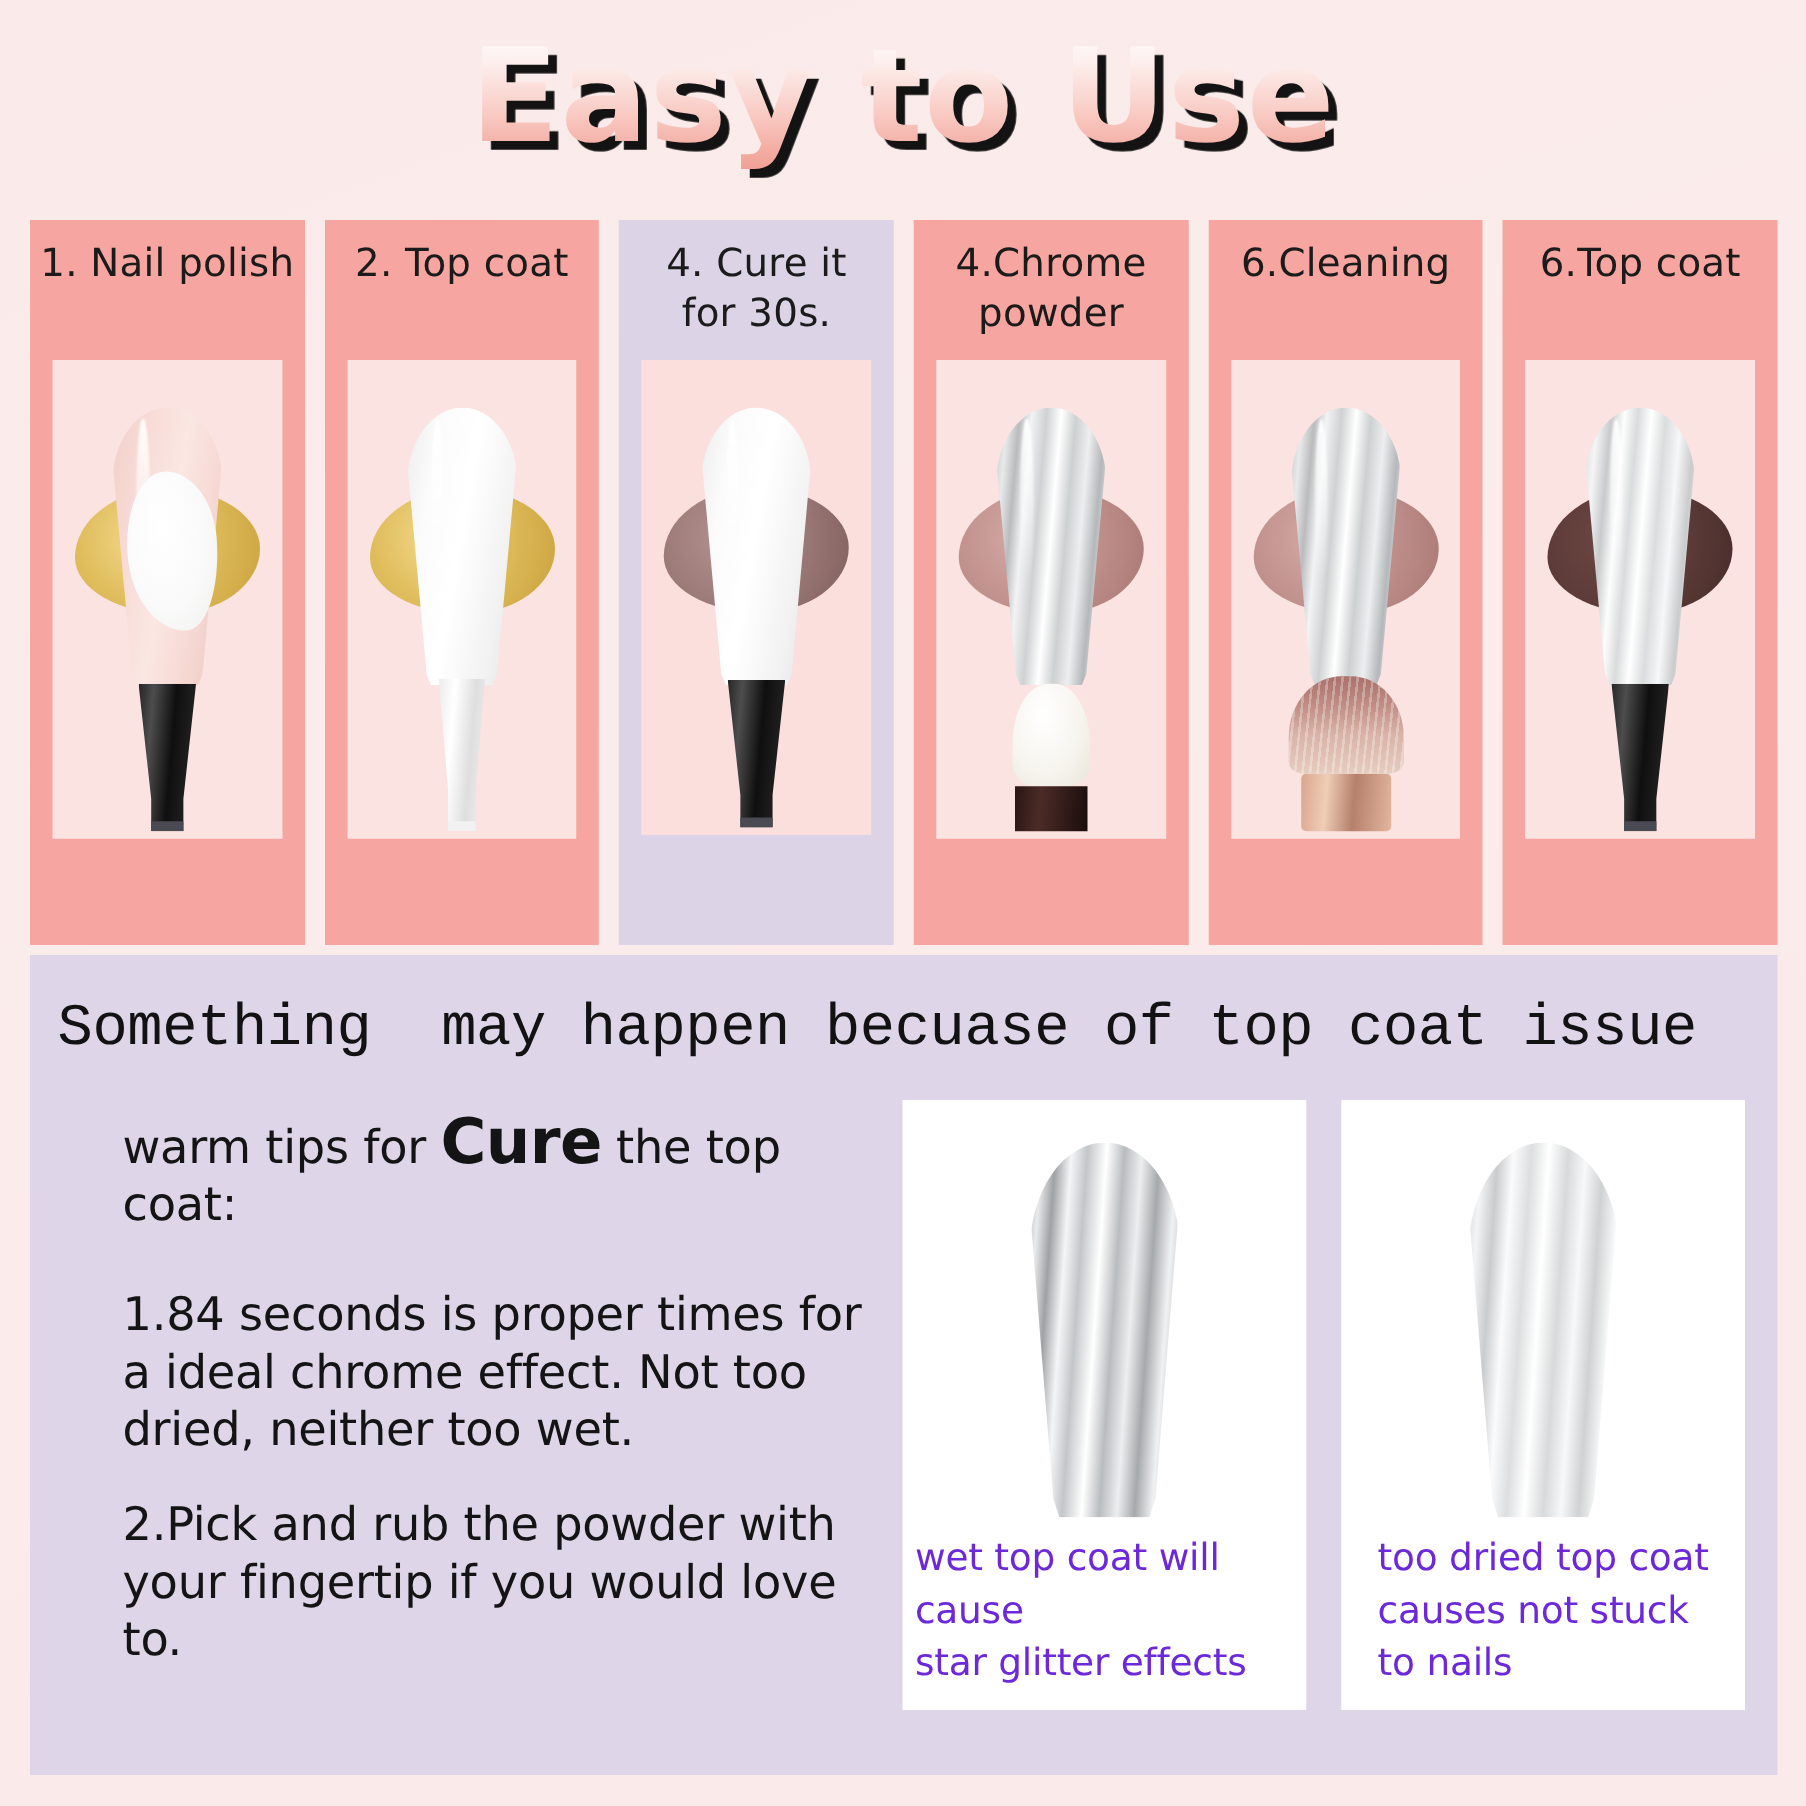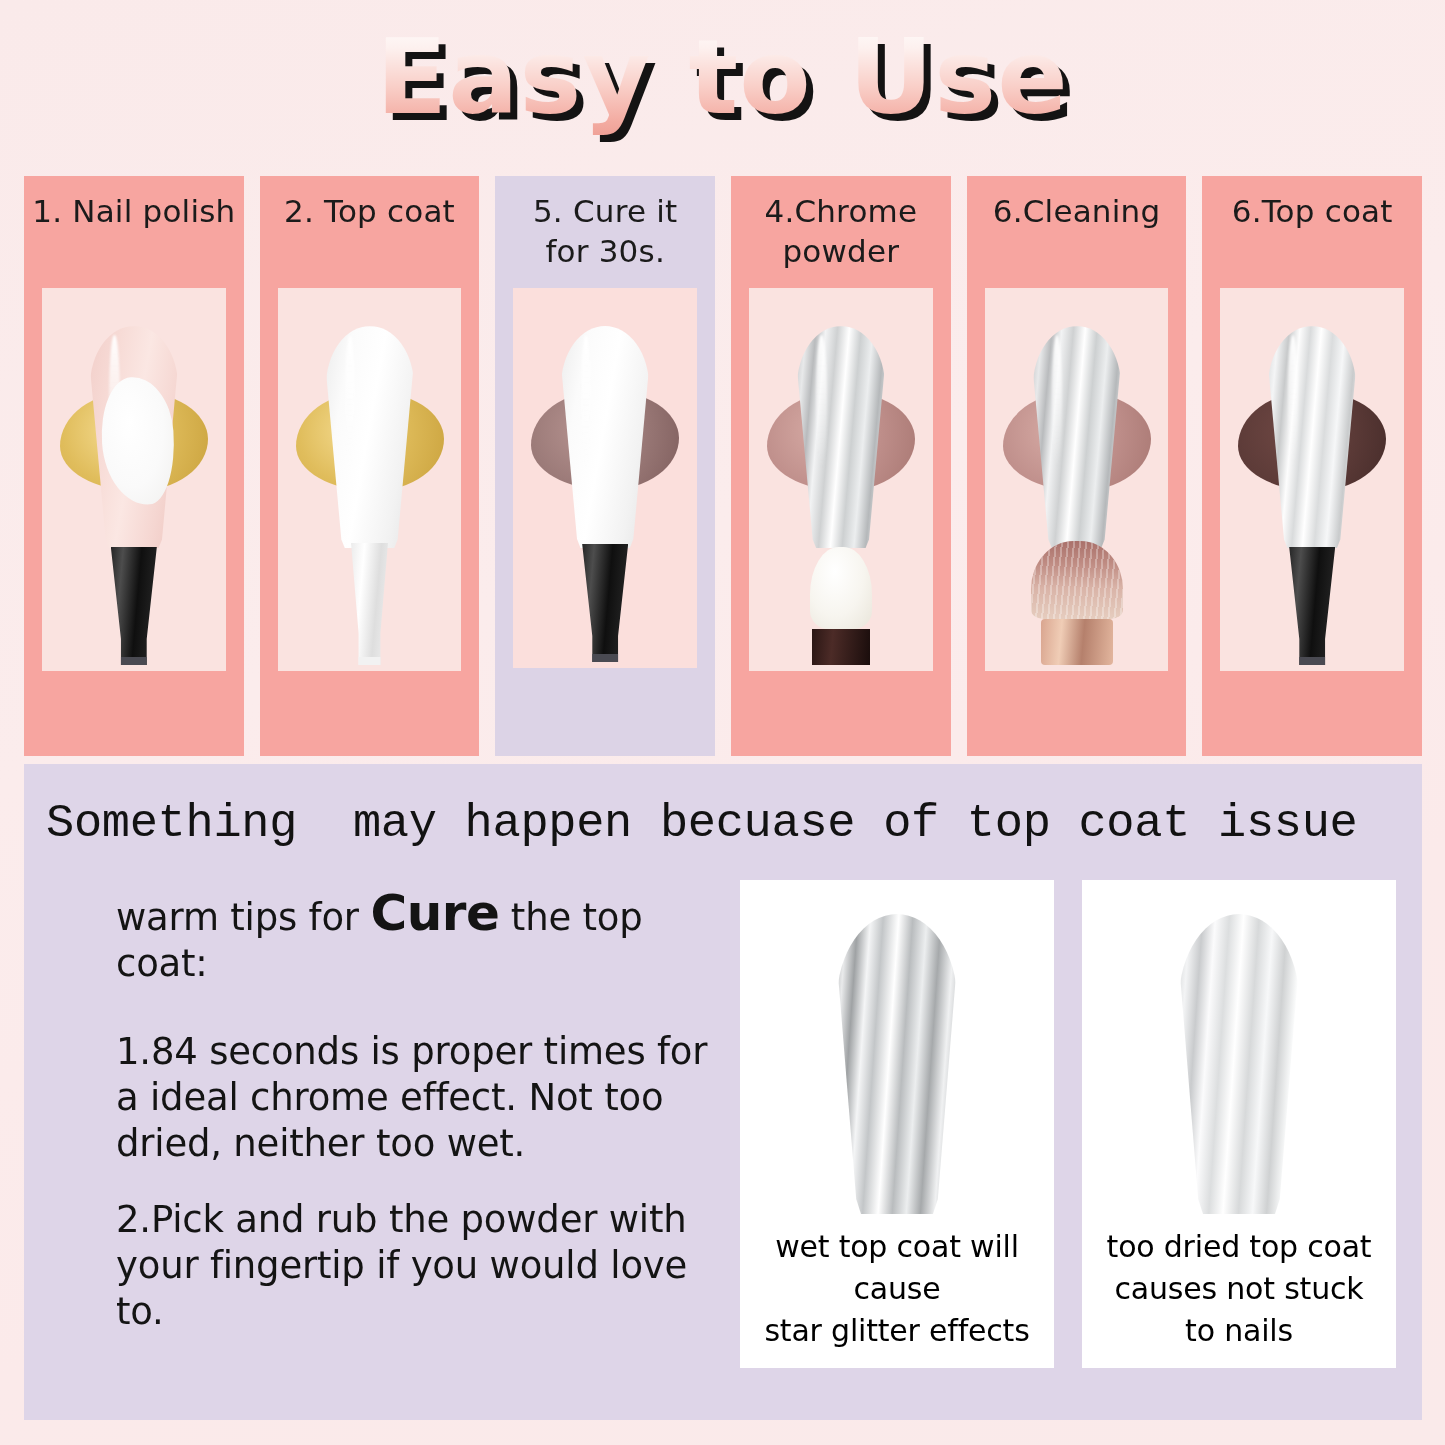"5. Cure it" div.step-label { text: 5 -> 4 }
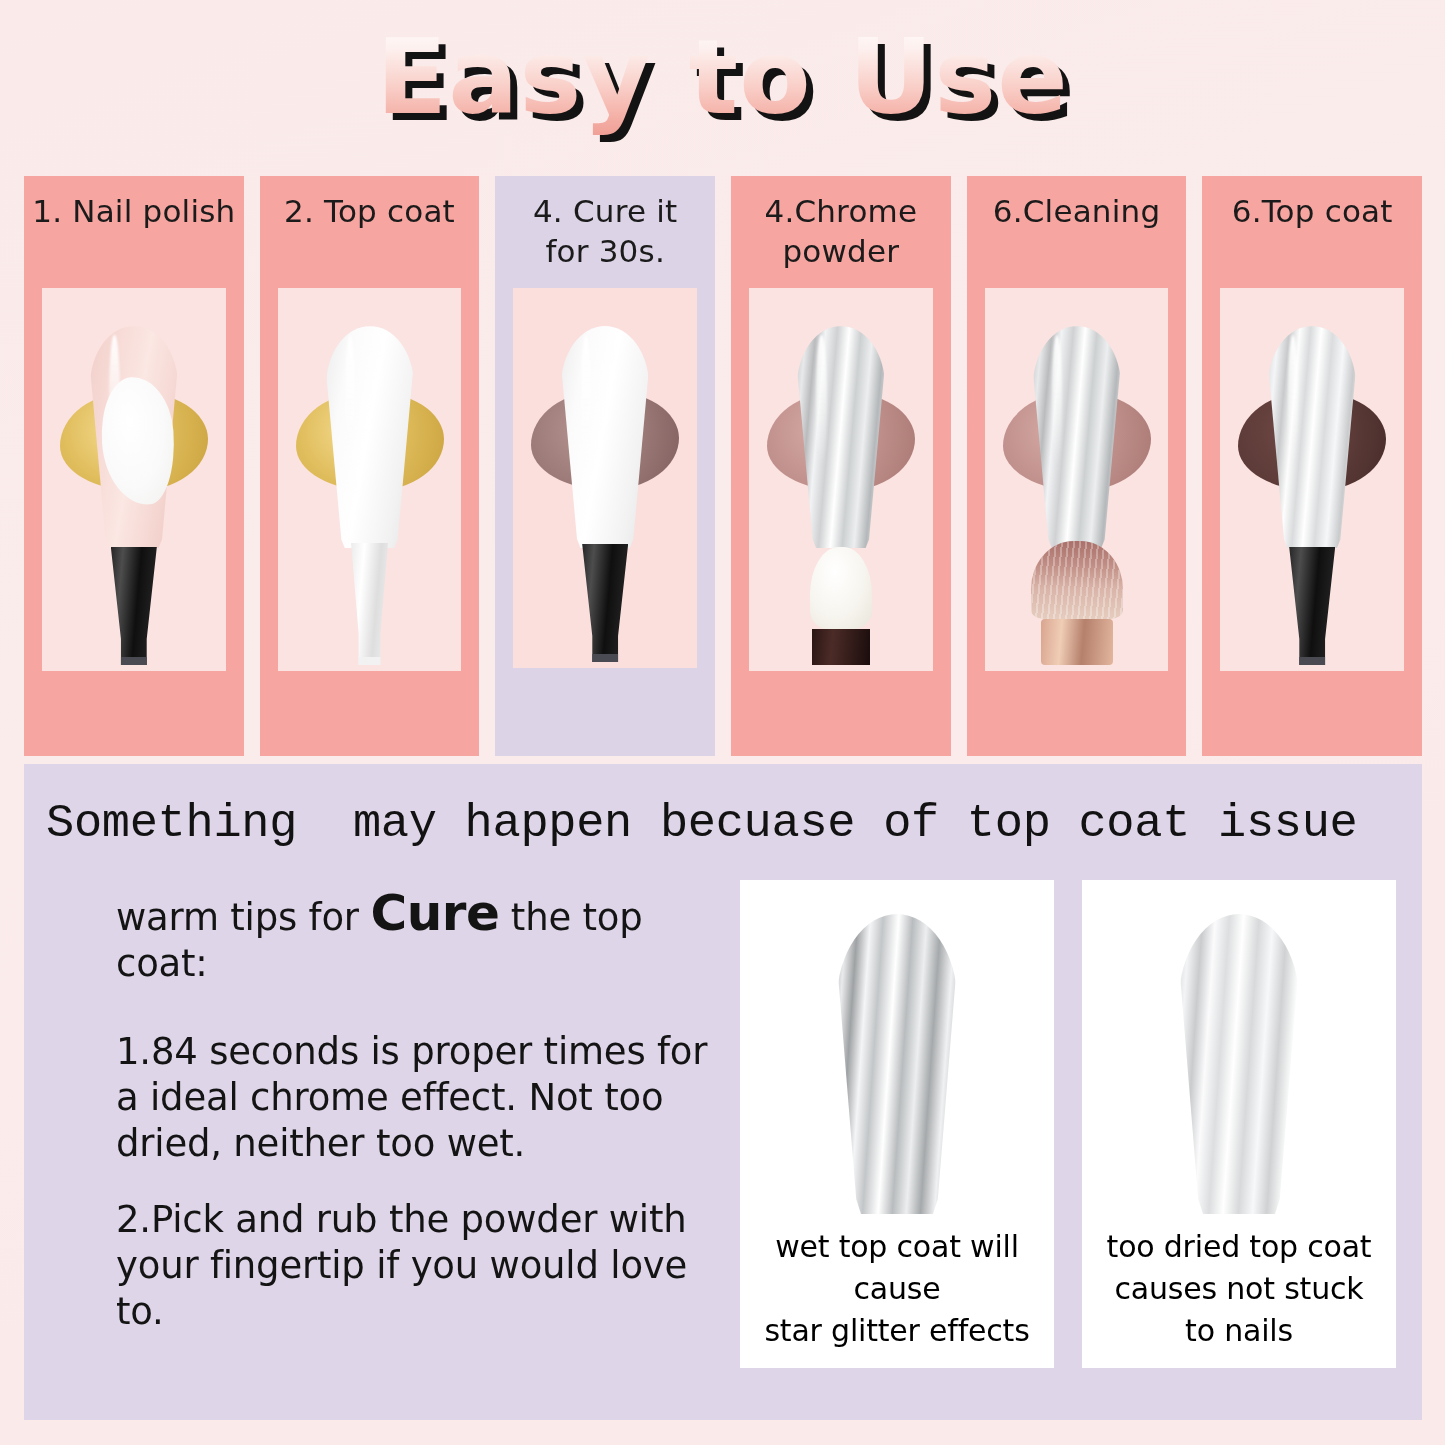"warm tips for Cure the" .panel-body { padding: 28px 26px 0 44px -> 28px 26px 0 26px }
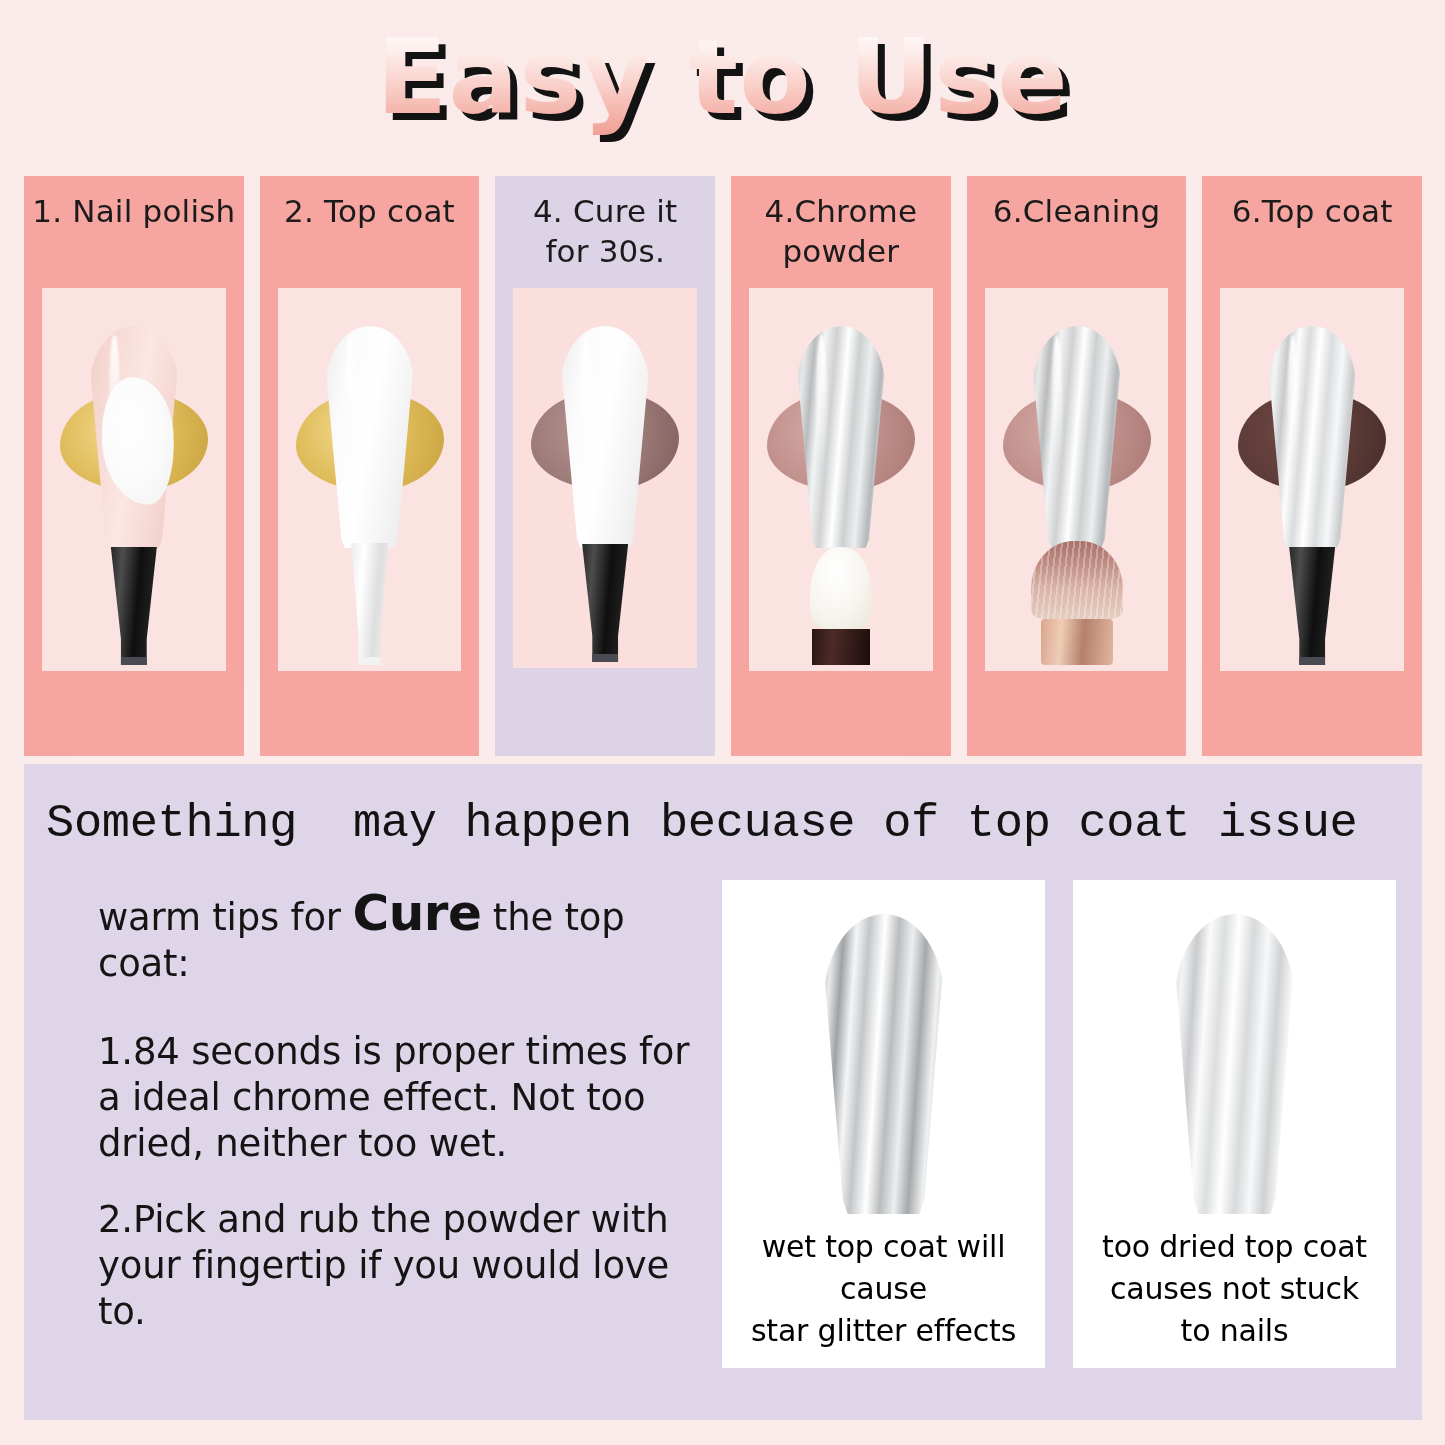"wet top coat will cause" .example .cap { color: #000000 -> #6d28d9; text-align: center -> left }
